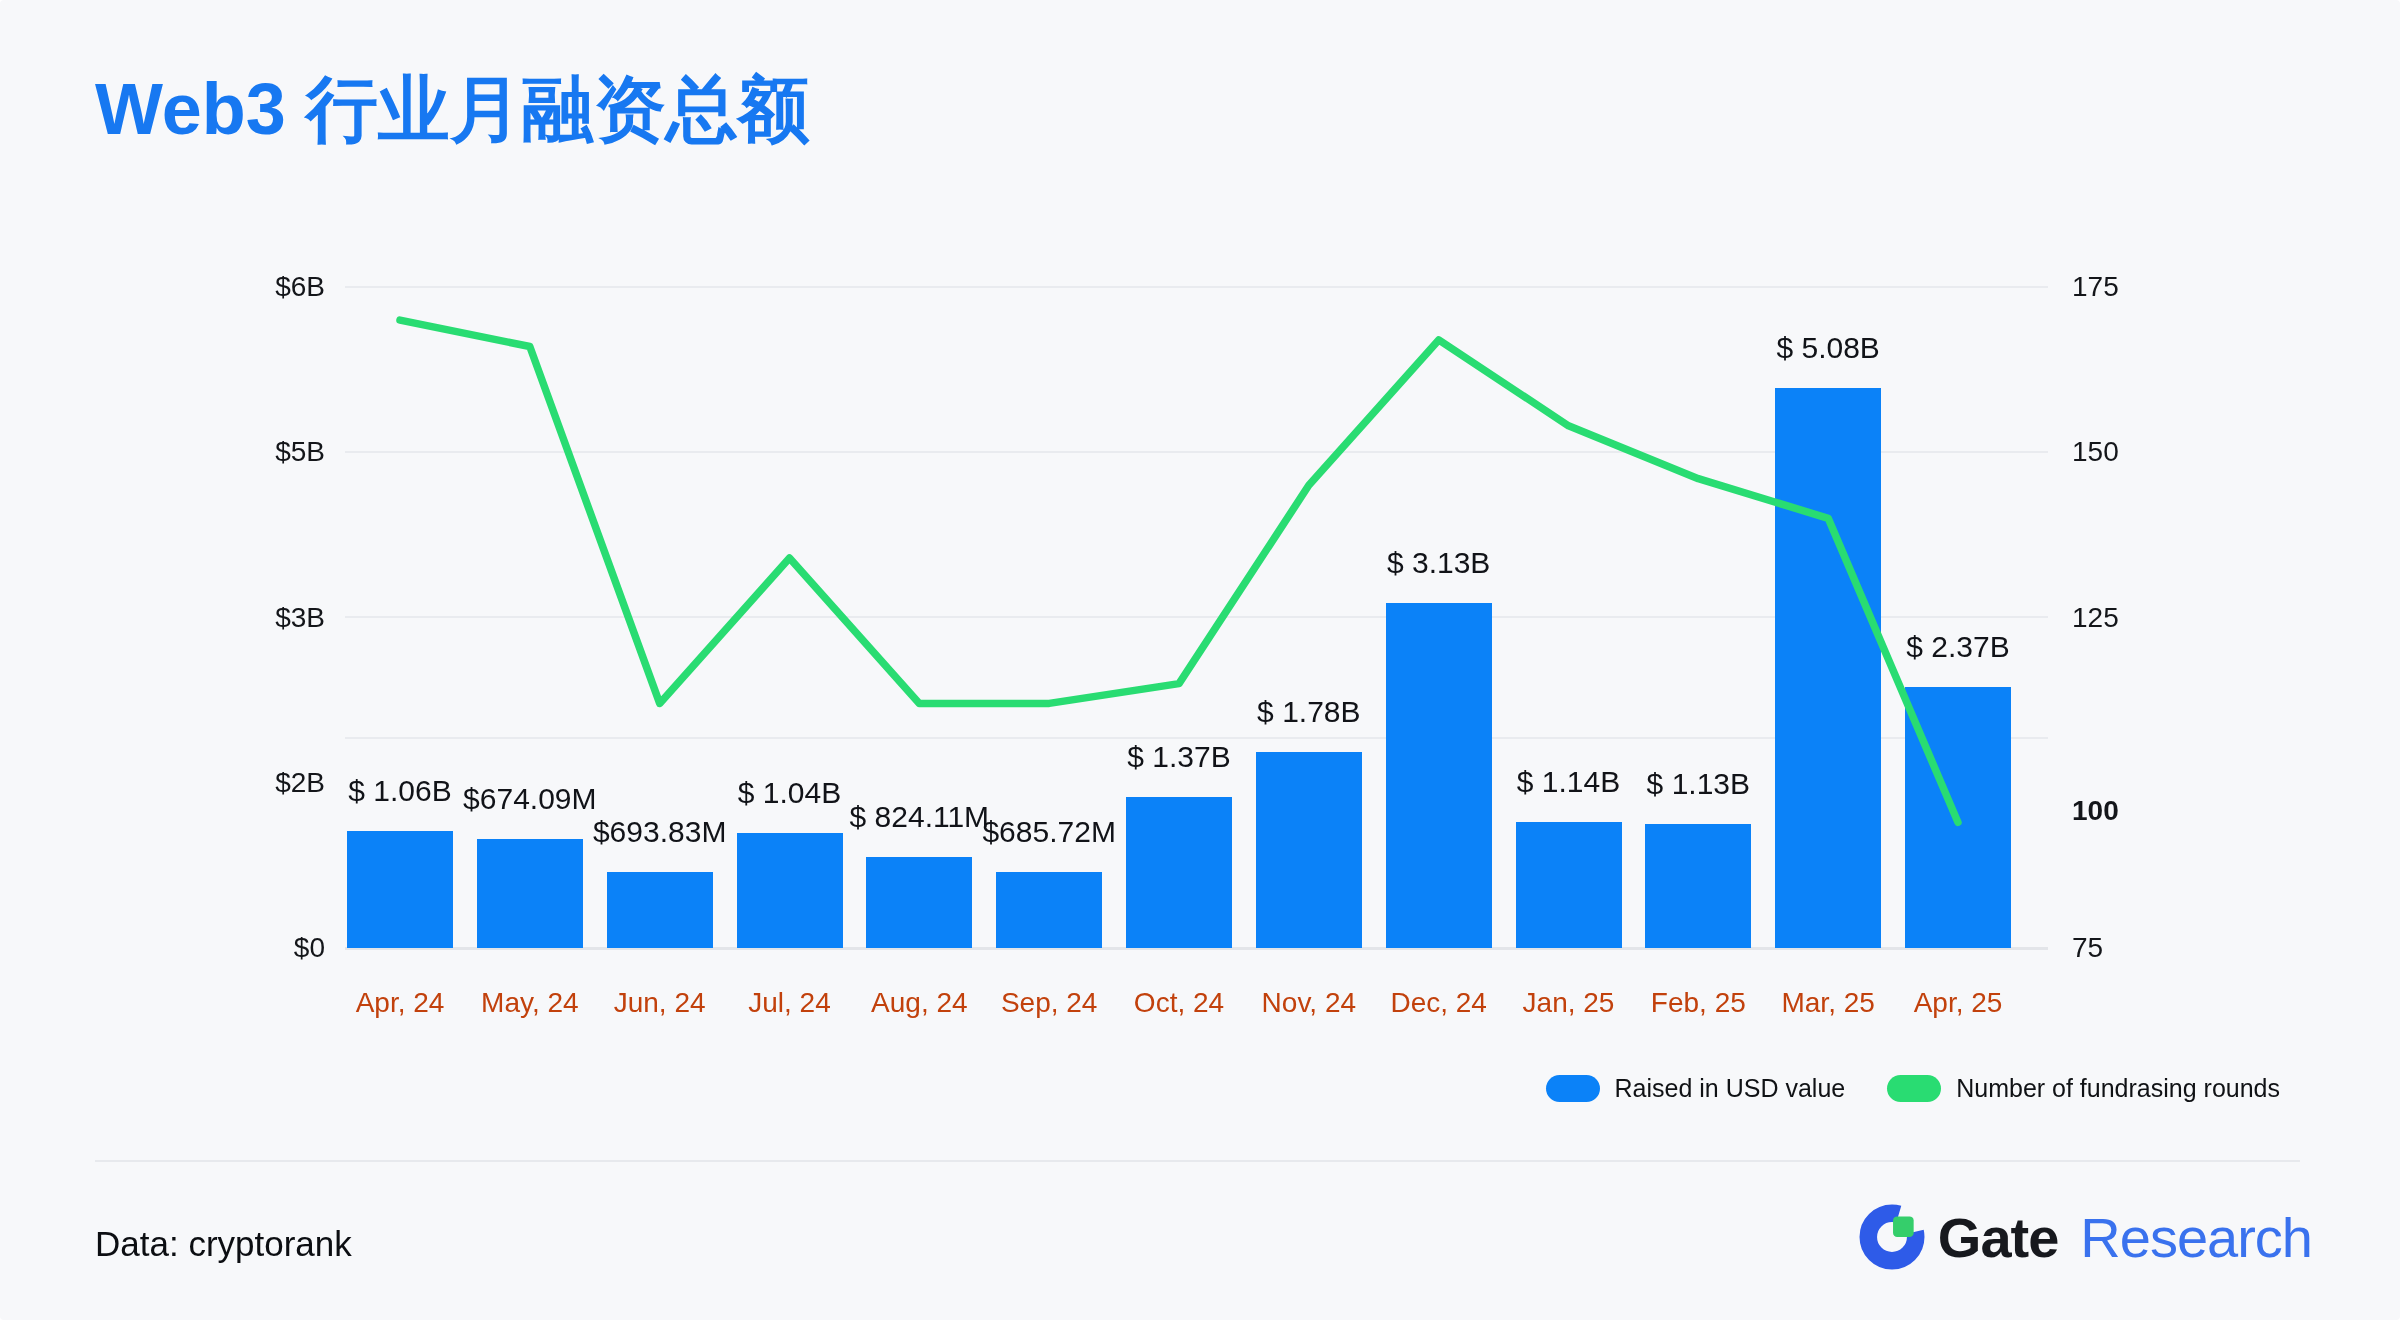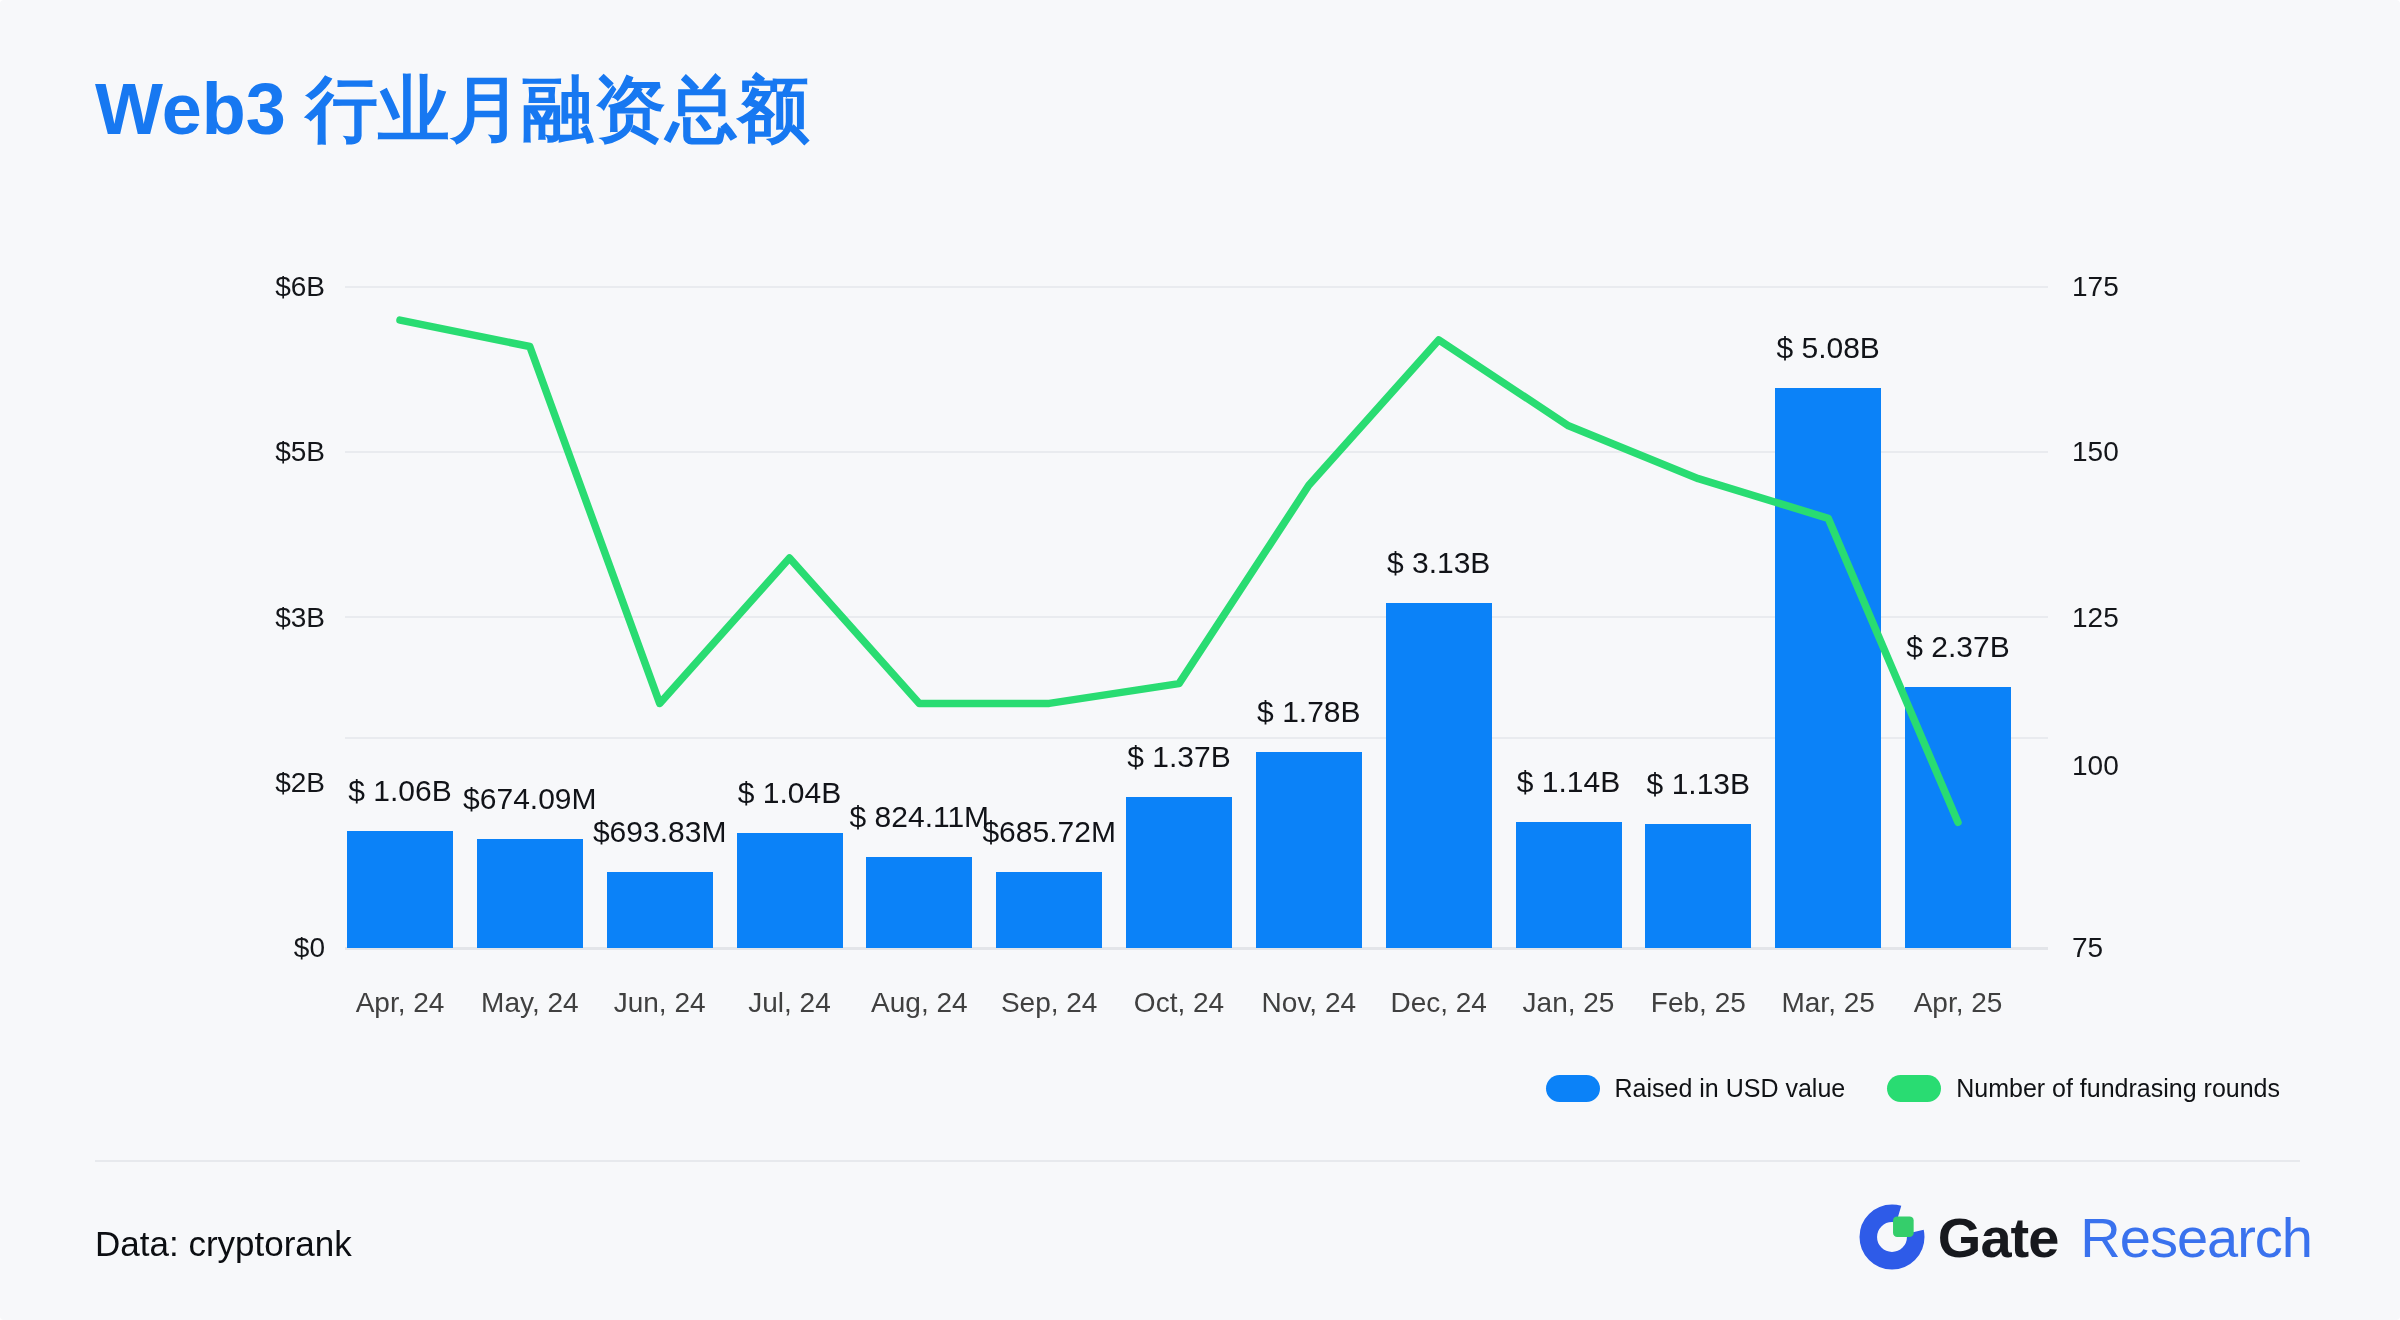"100" div.ytick { font-weight: none -> bold; top: 749px -> 794px }
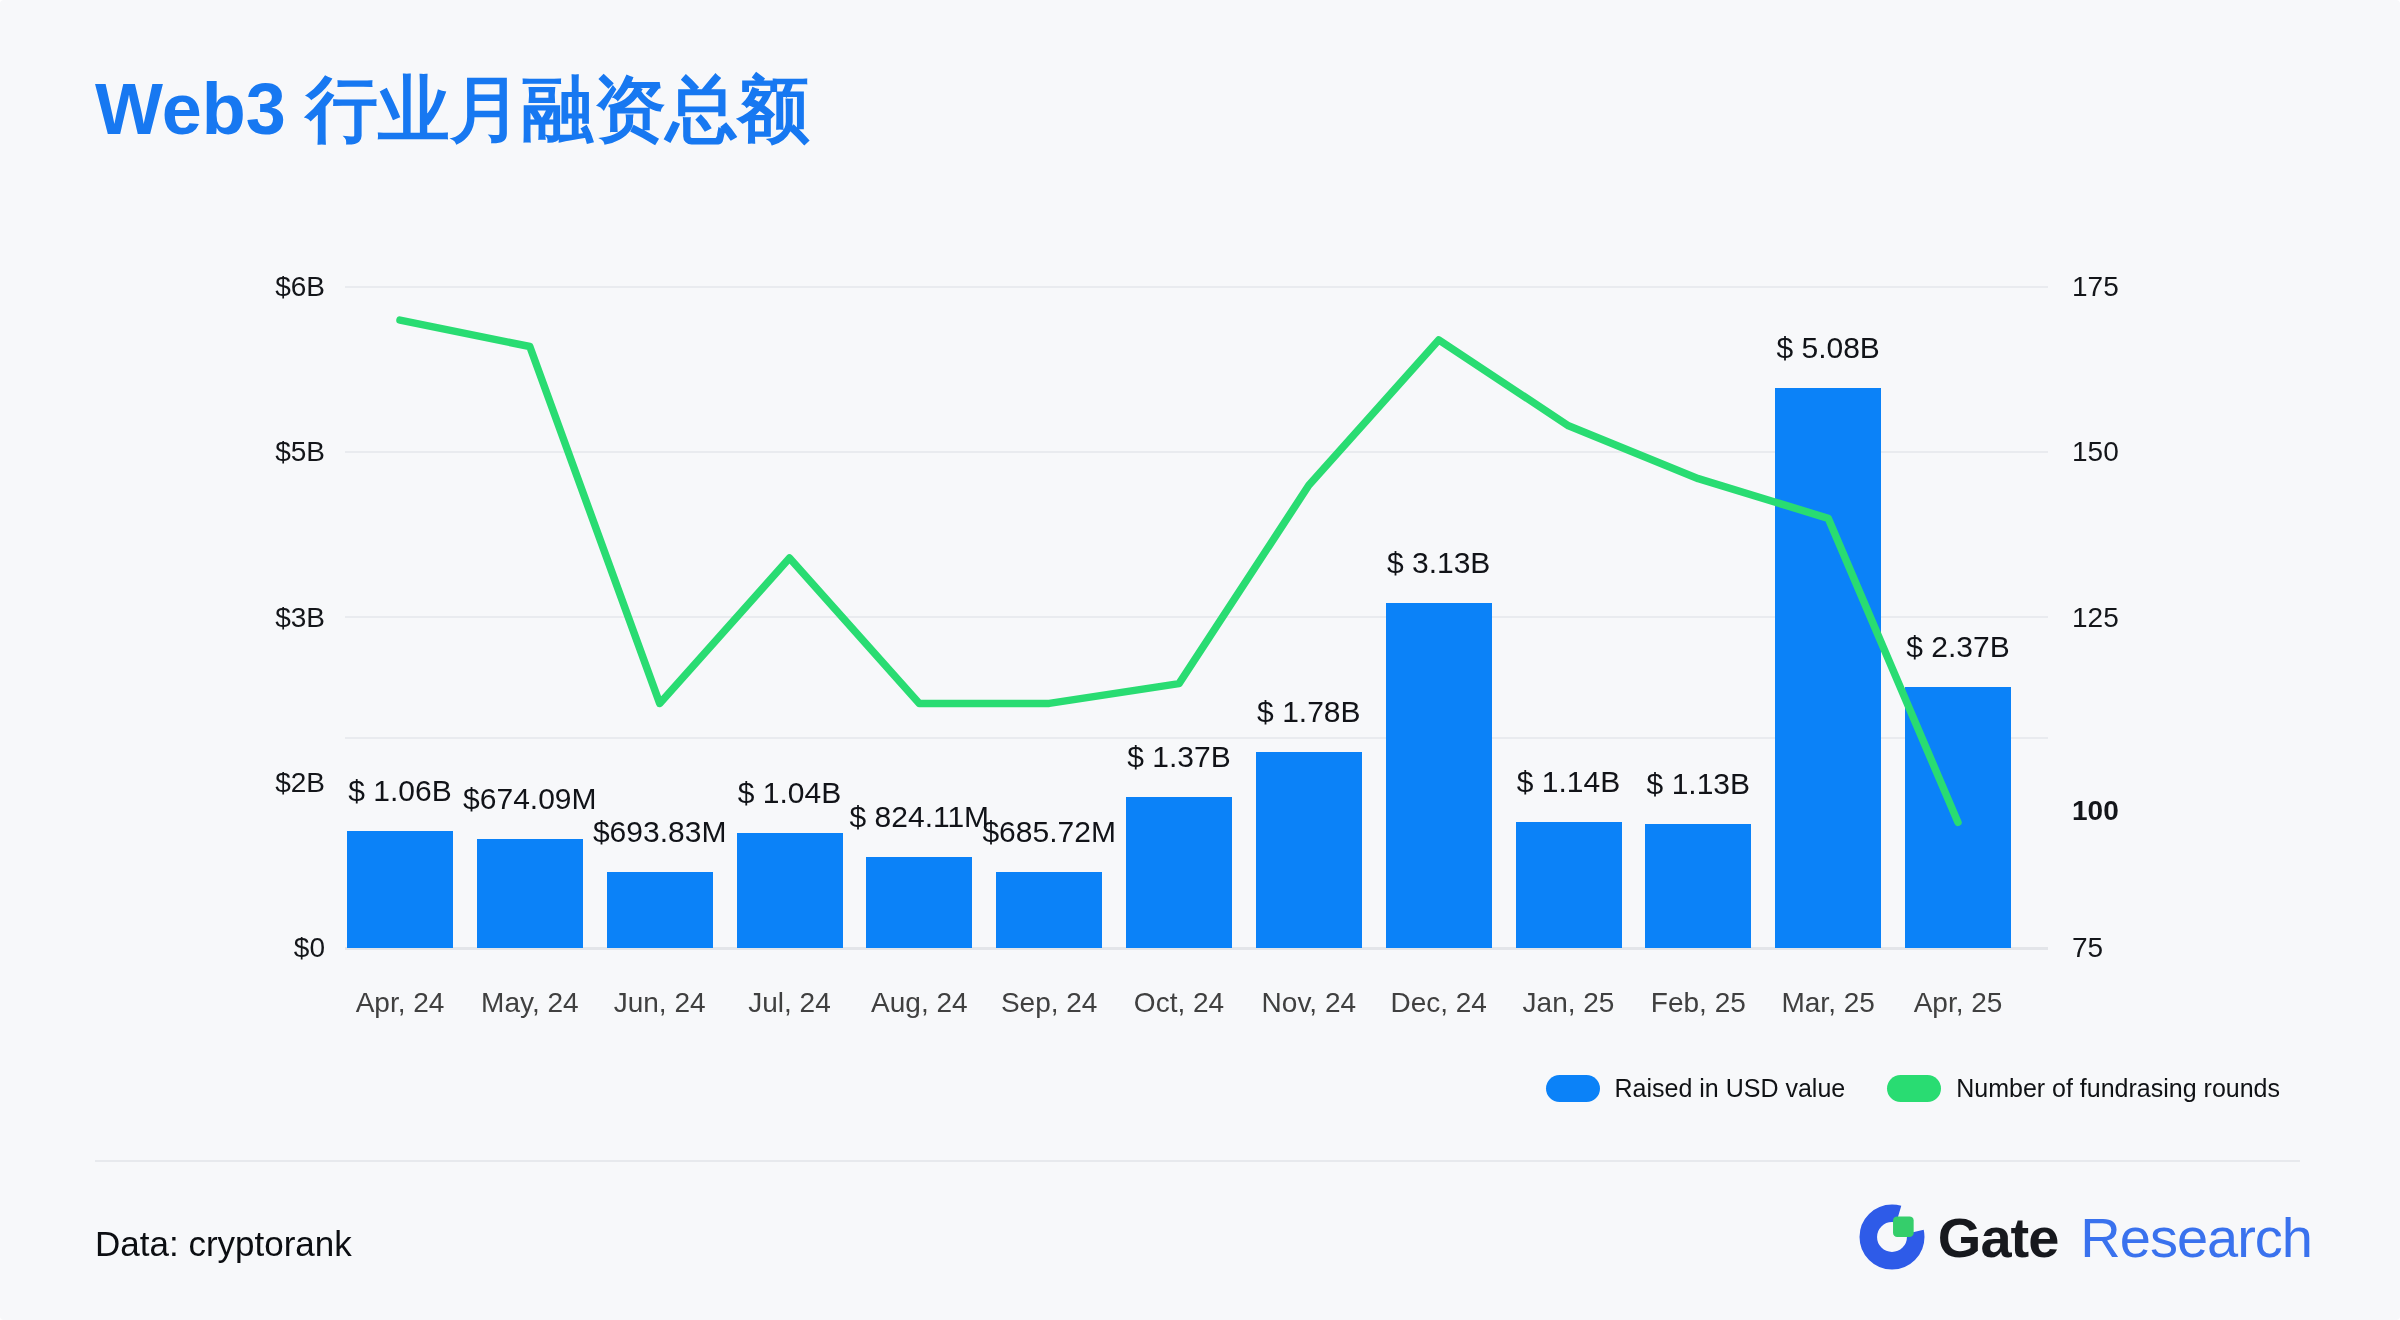"Apr, 24" .xlabel { color: #404040 -> #c2410c }
